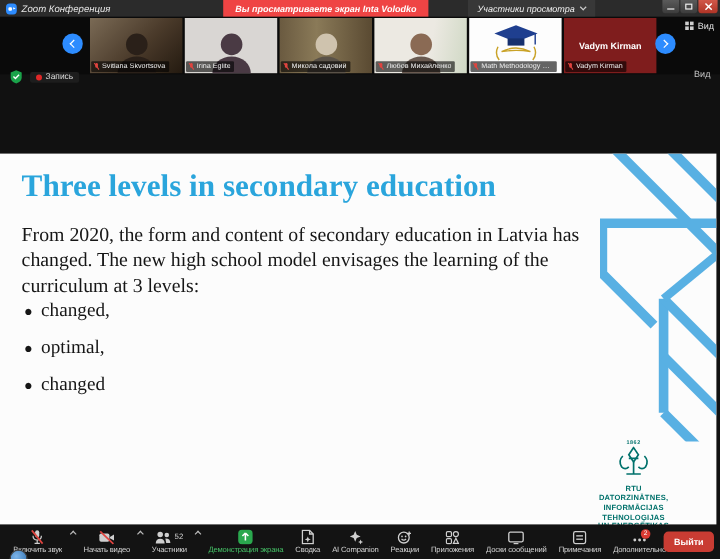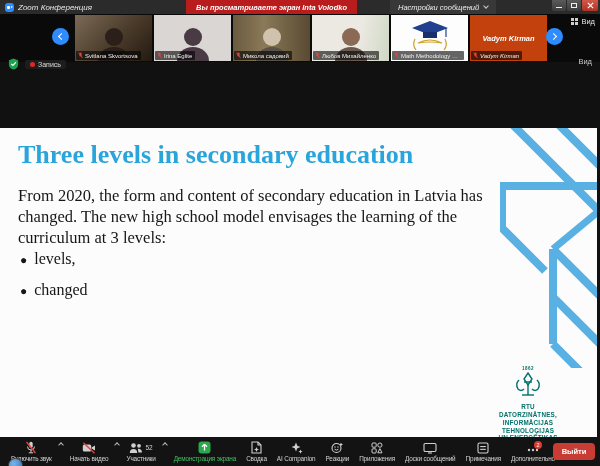"Вы просматриваете экран Inta Volodko" .share-banner { background: #b91c1c -> #ef4444 }
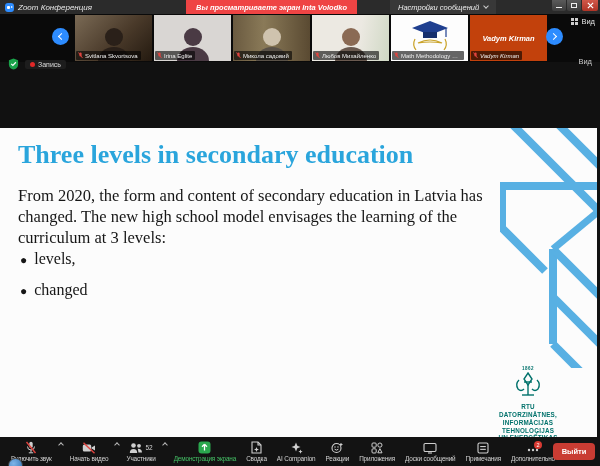"Настройки сообщений" span { text: Настройки сообщений -> Участники просмотра }
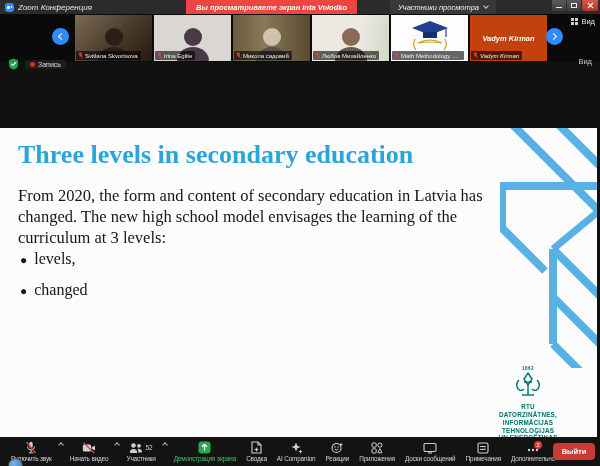"Vadym Kirman" .tile-5 { background: #c2410c -> #7f1d1d; font-style: italic -> none }
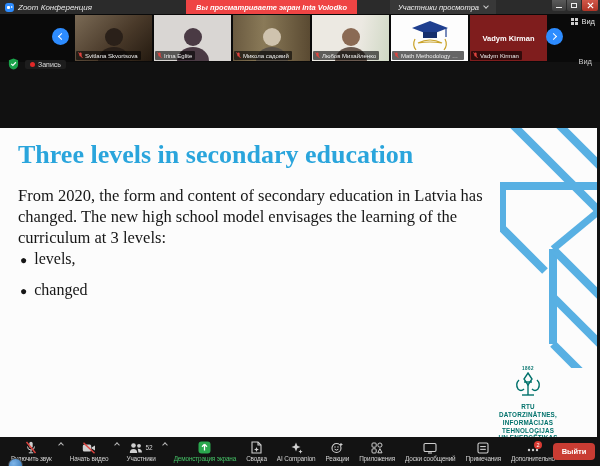"levels," span { text: levels -> changed }
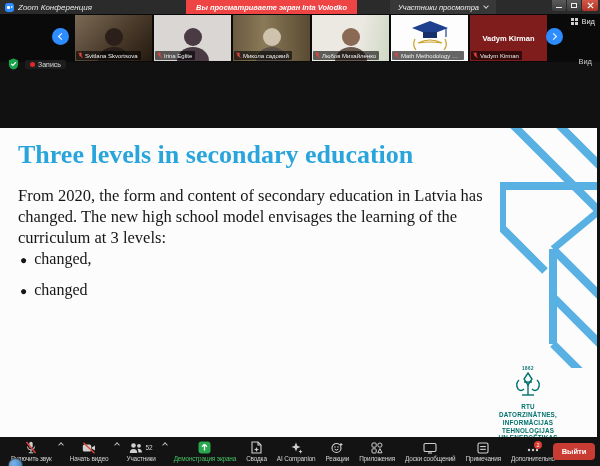"● optimal," div { html: none -> <div><b>●</b><span>optimal,</span></div> }
